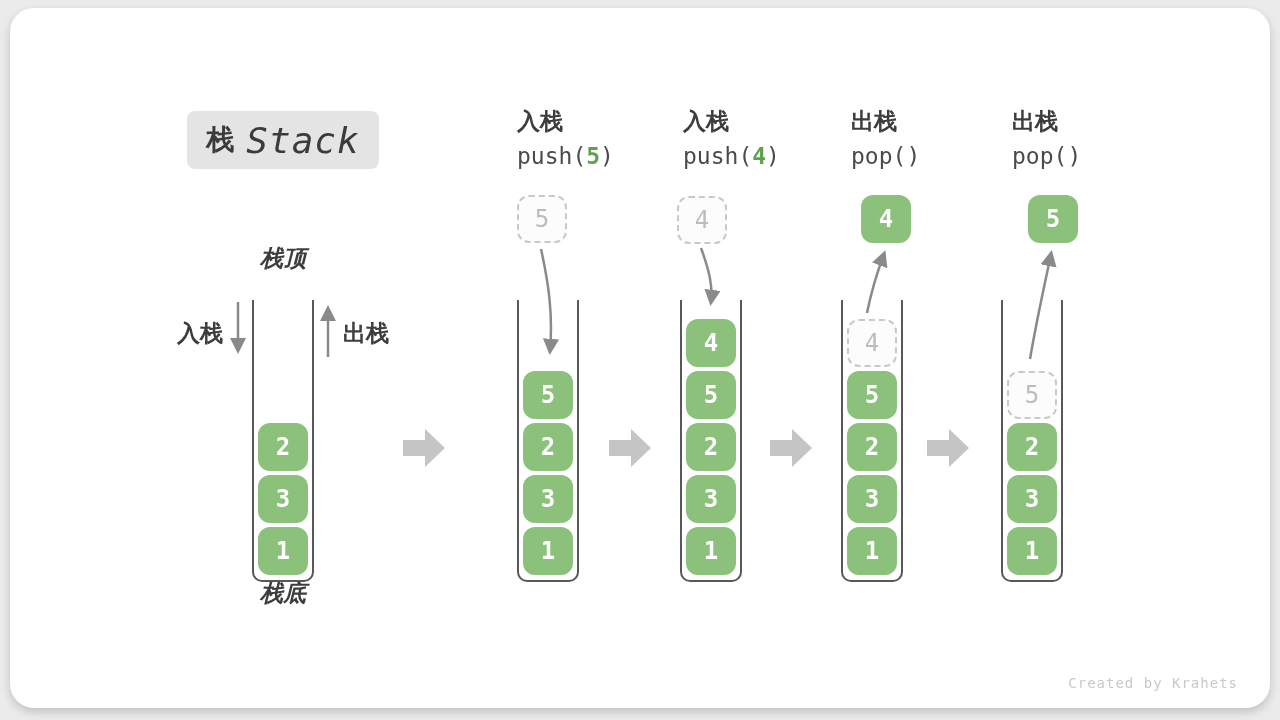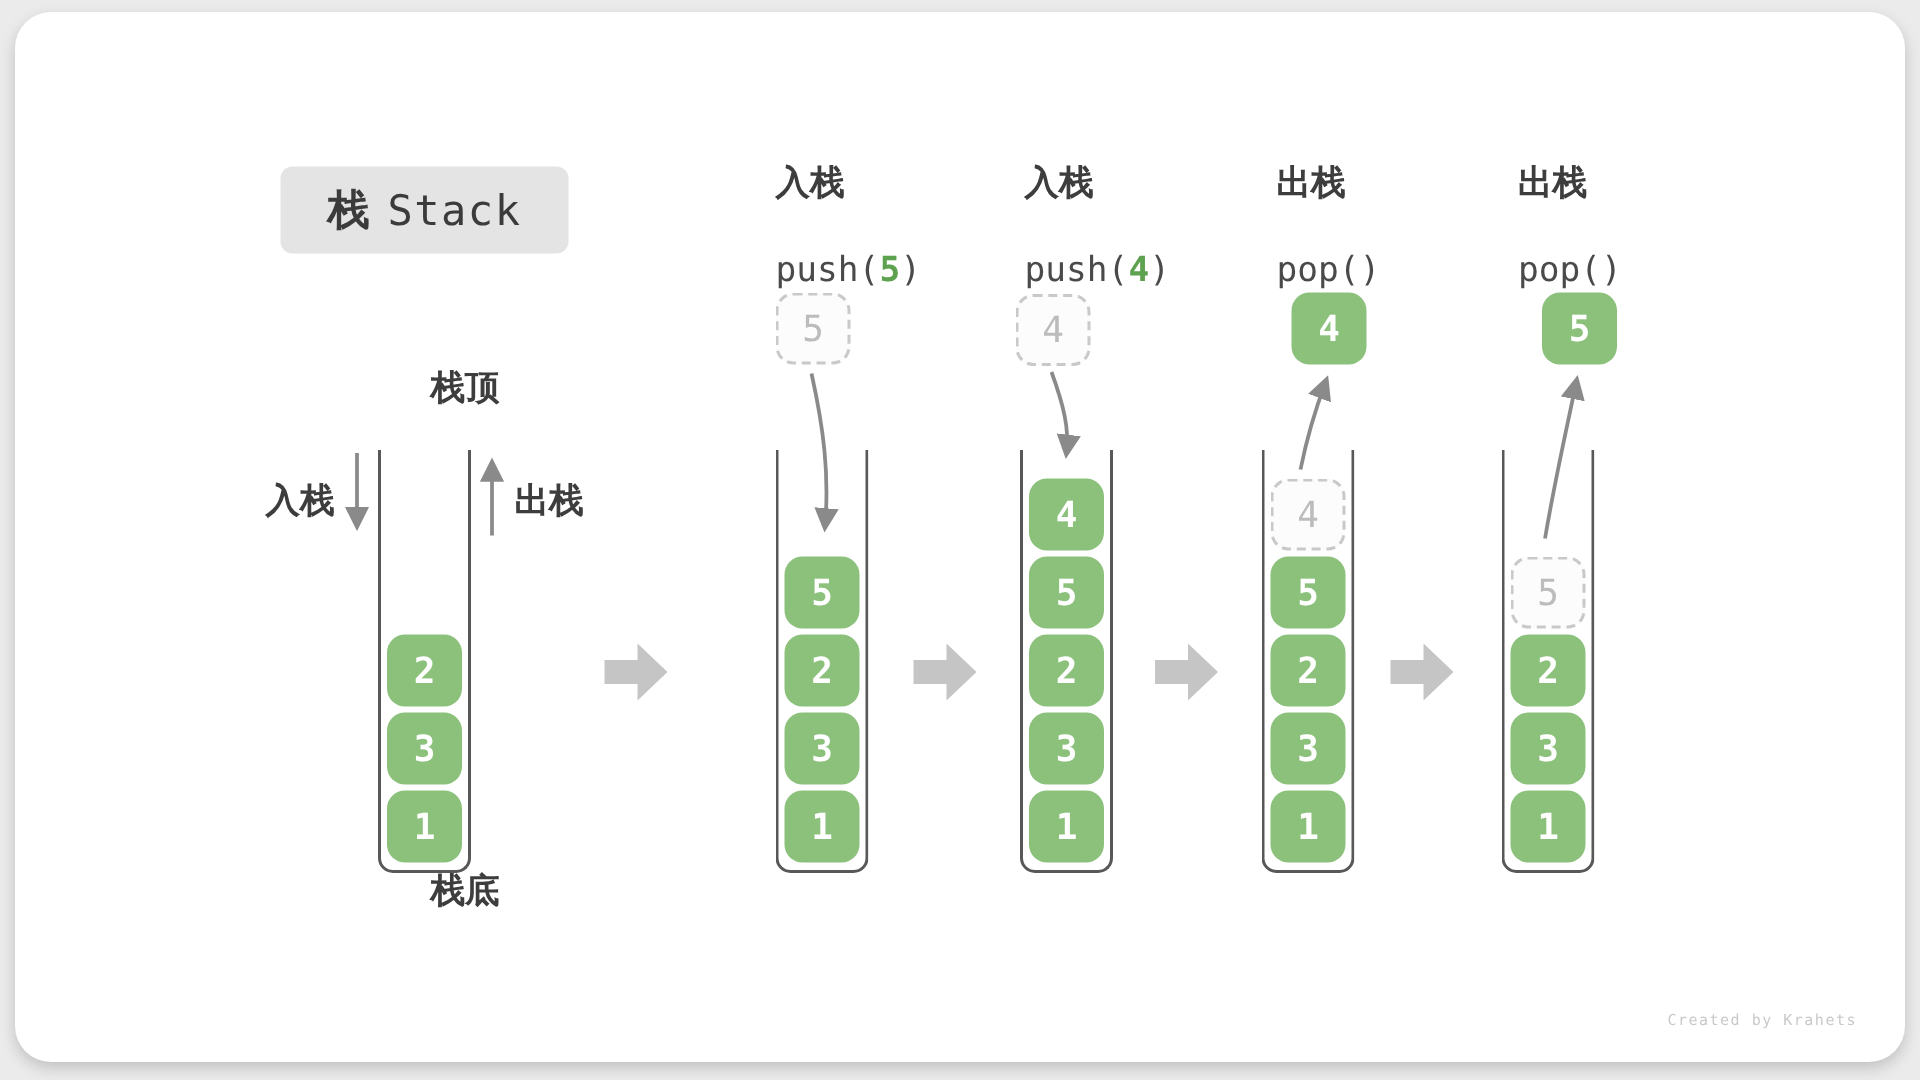"Stack" .title-badge .en { font-size: 28px -> 36px; font-style: none -> italic }
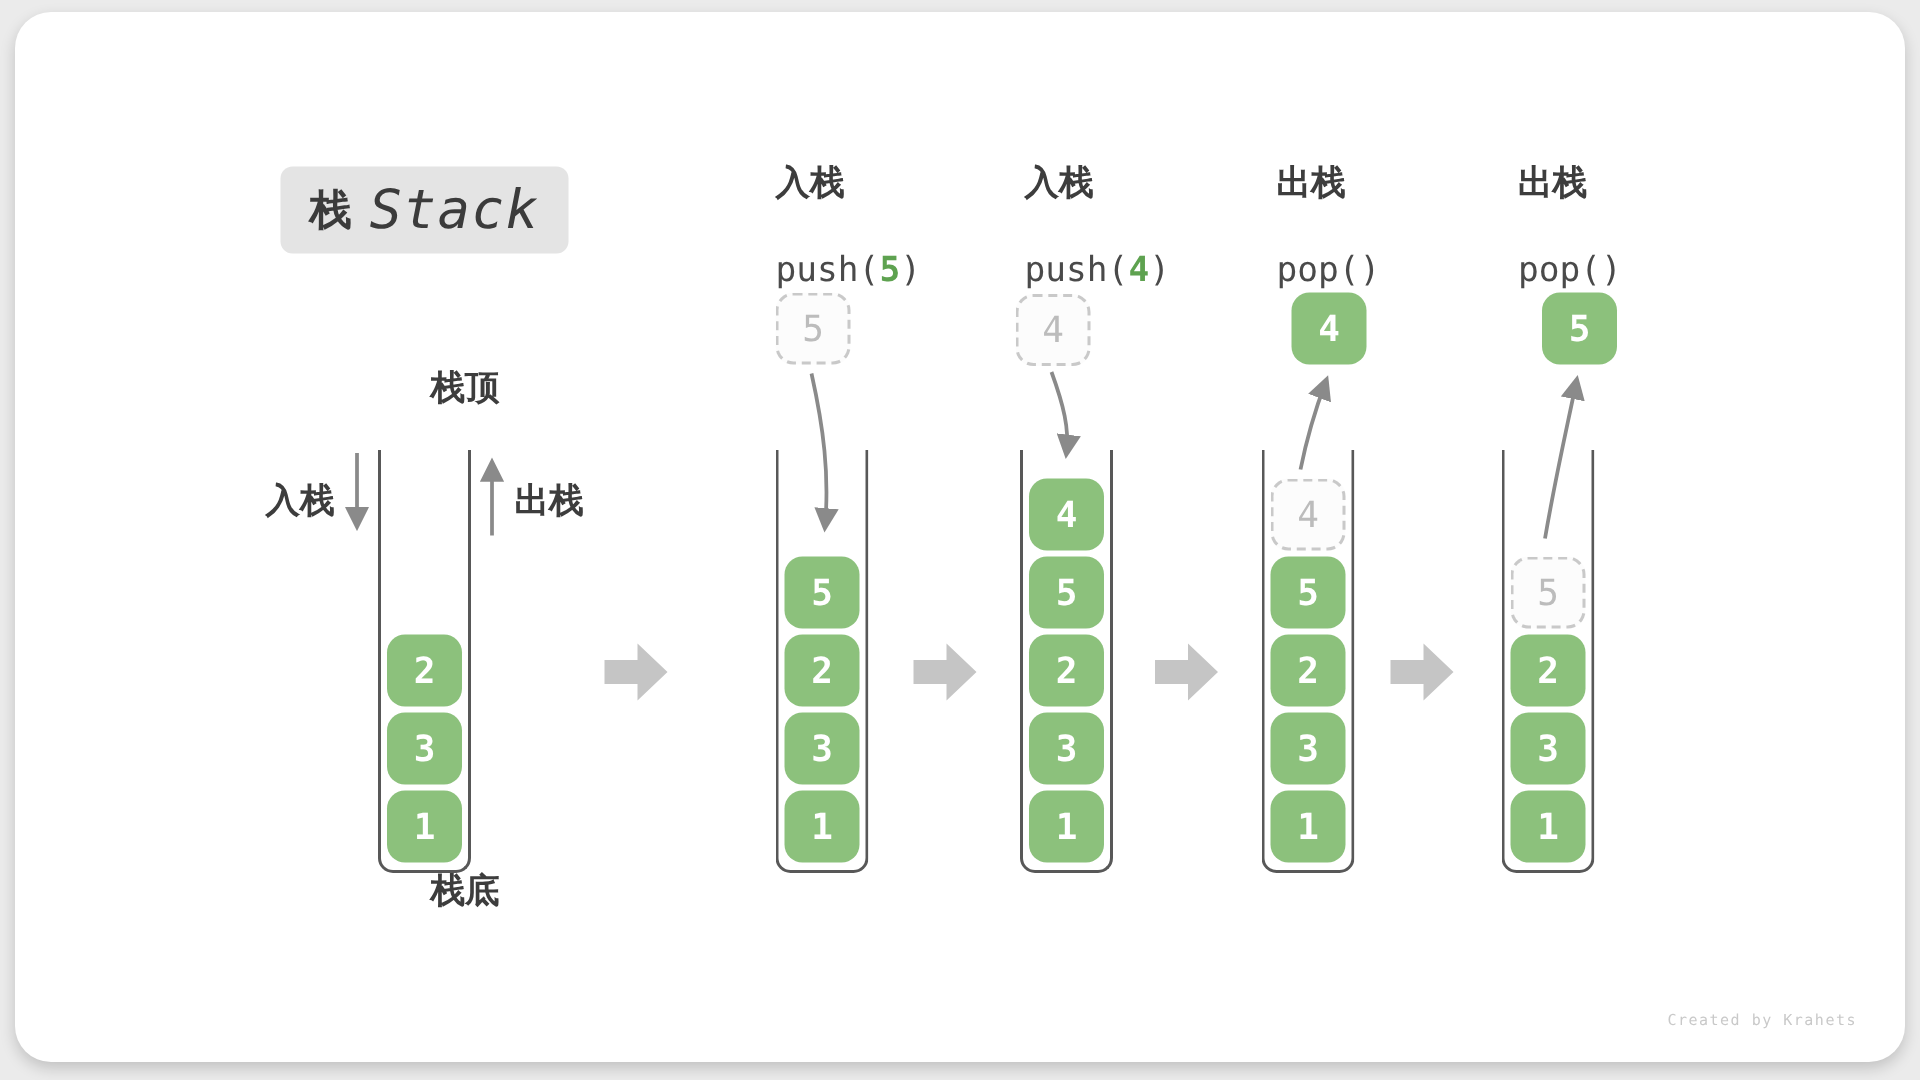"push(5)" .col-head .code { margin-top: 24px -> none }
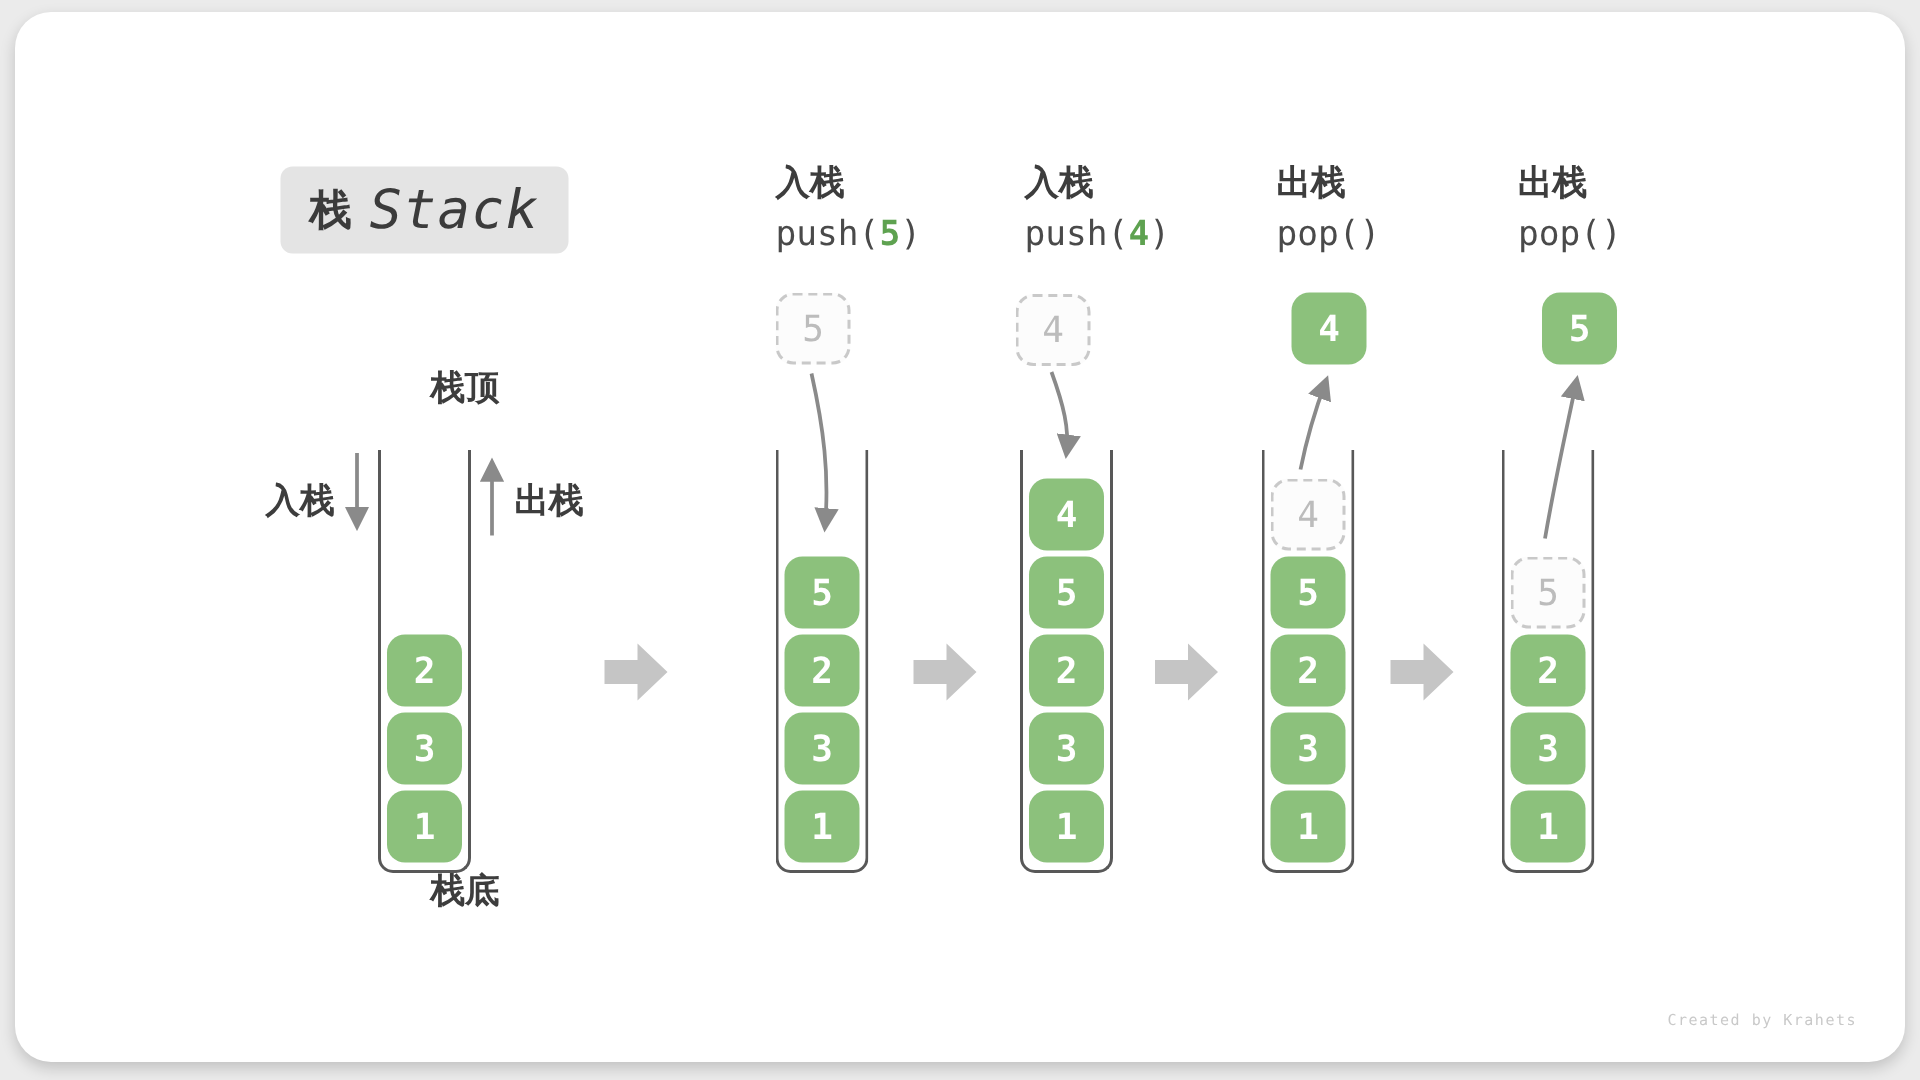"栈顶" .lbl.center { font-style: none -> italic; text-align: right -> center }
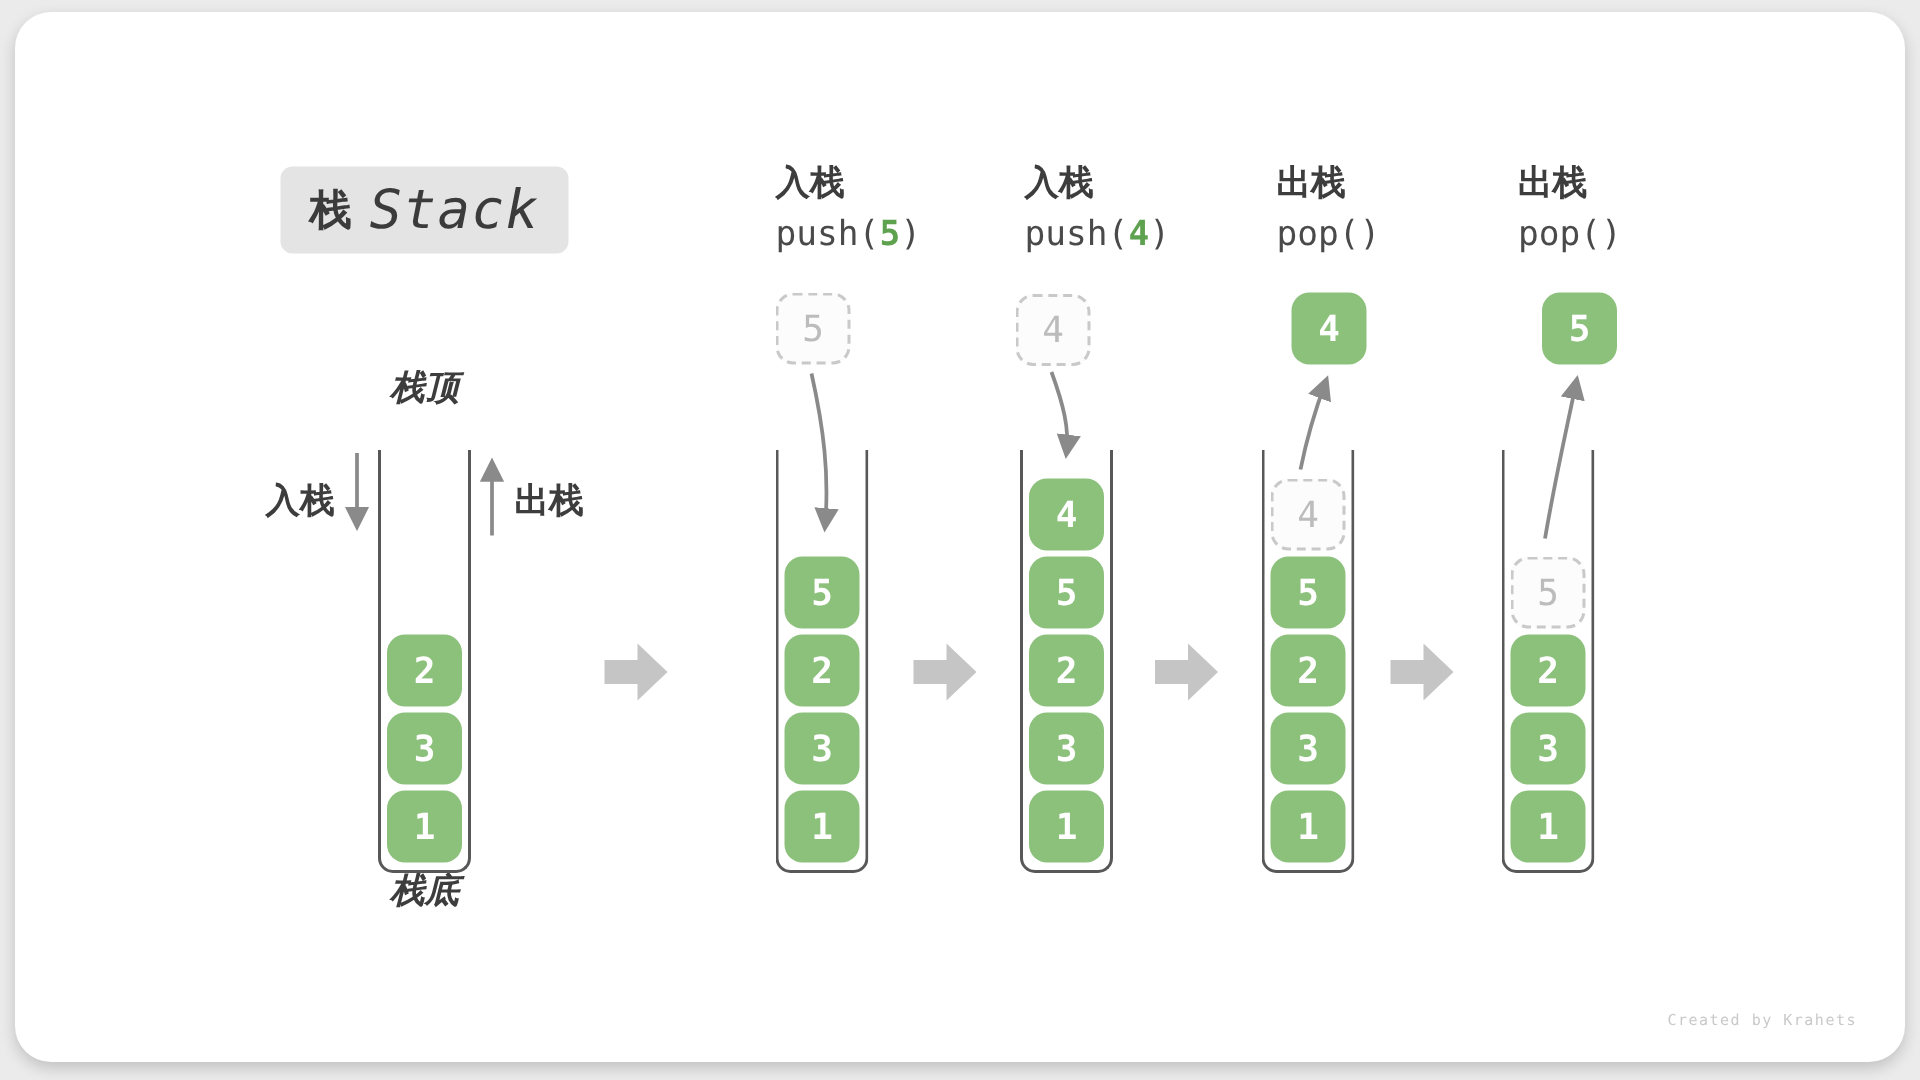"Created by Krahets" .watermark { font-size: 10px -> 14px }
